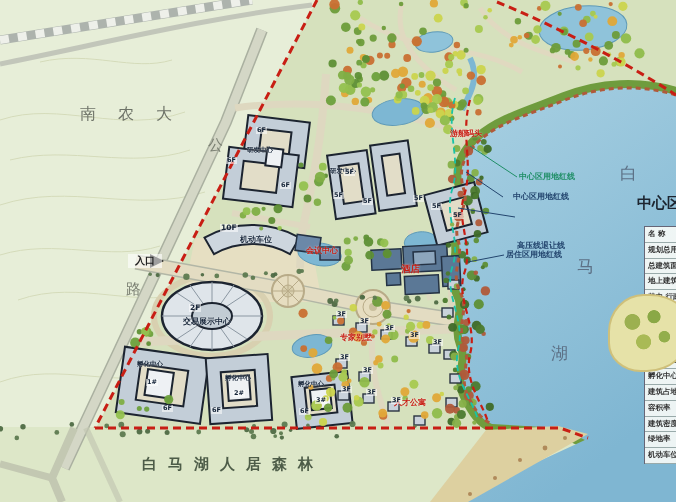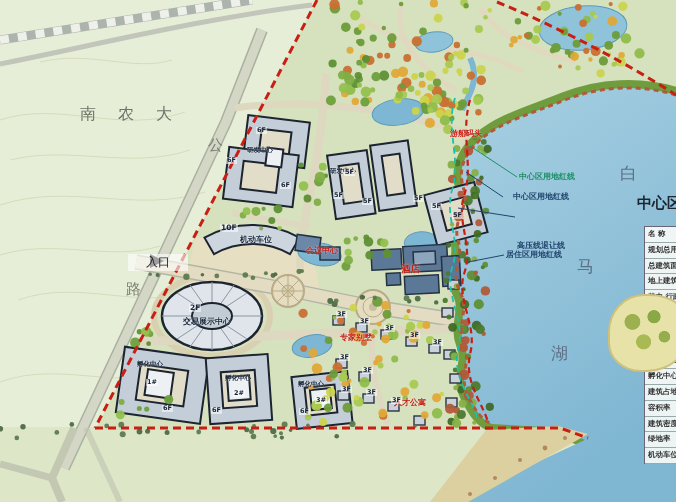"入口" .entr { font-size: 12px -> 10px; font-weight: 400 -> 700; padding: 0 18px -> 0 7px }
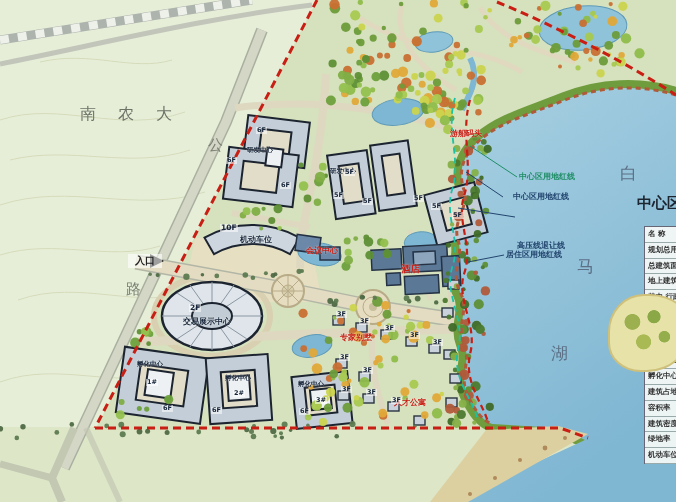"白马湖人居森林" div.lbl { html: none -> <div>白马湖人居森林</div> }
